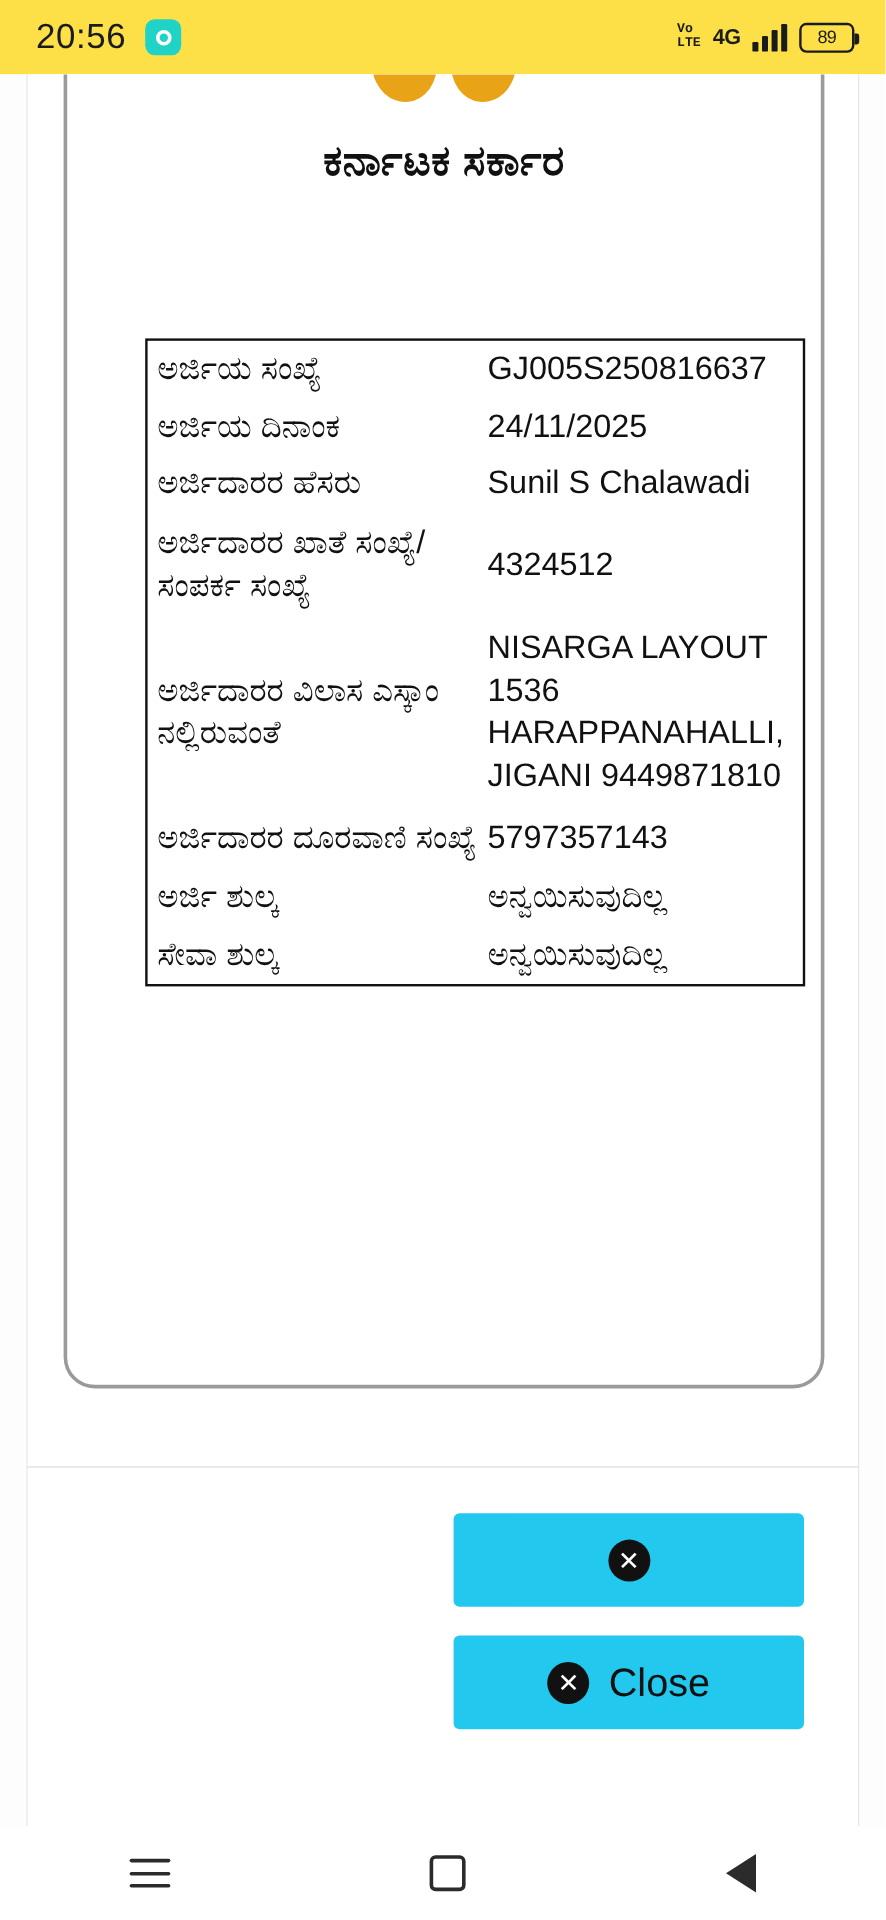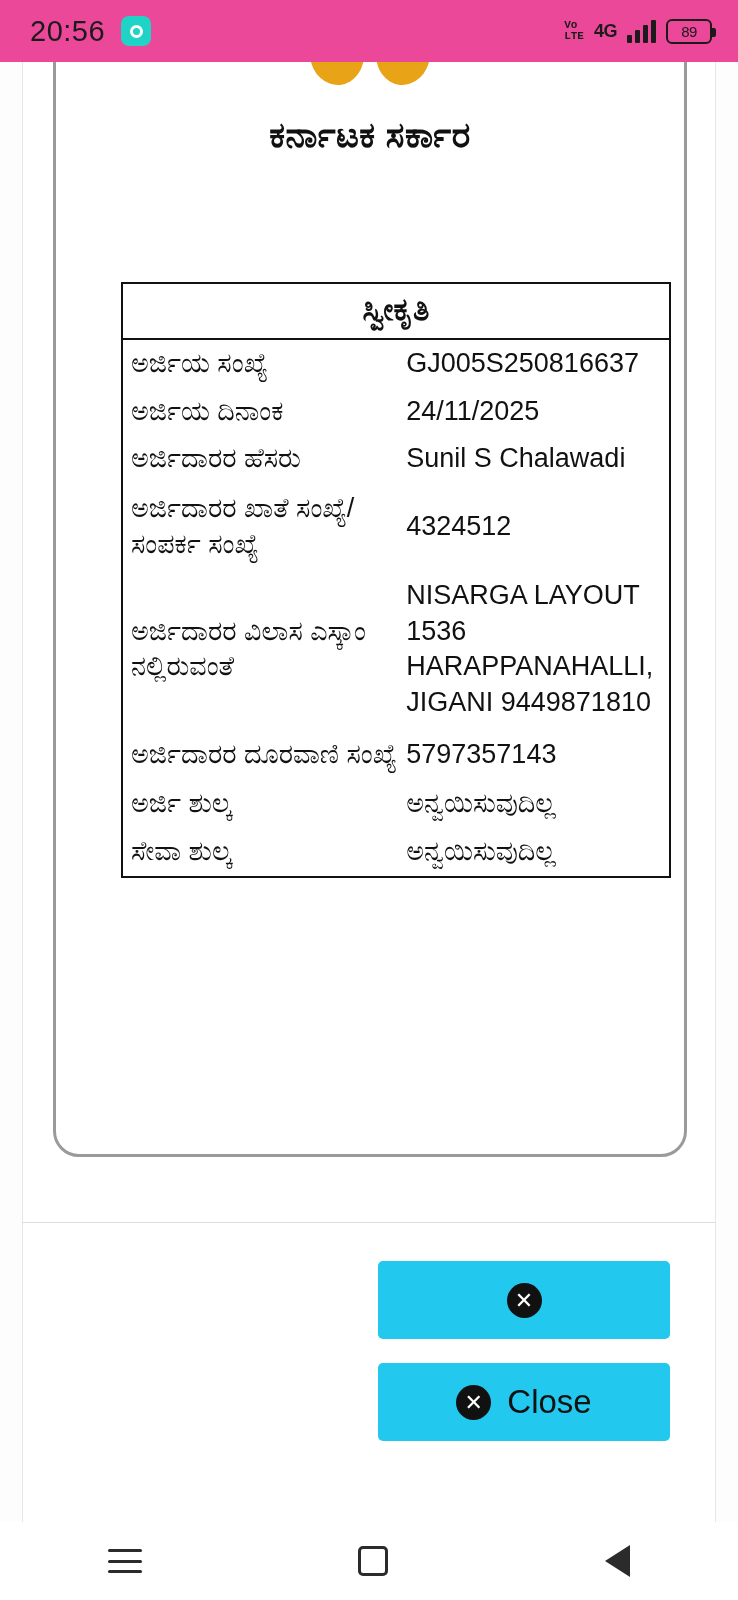"20:56" .statusbar { background: #ec4899 -> #fde047 }
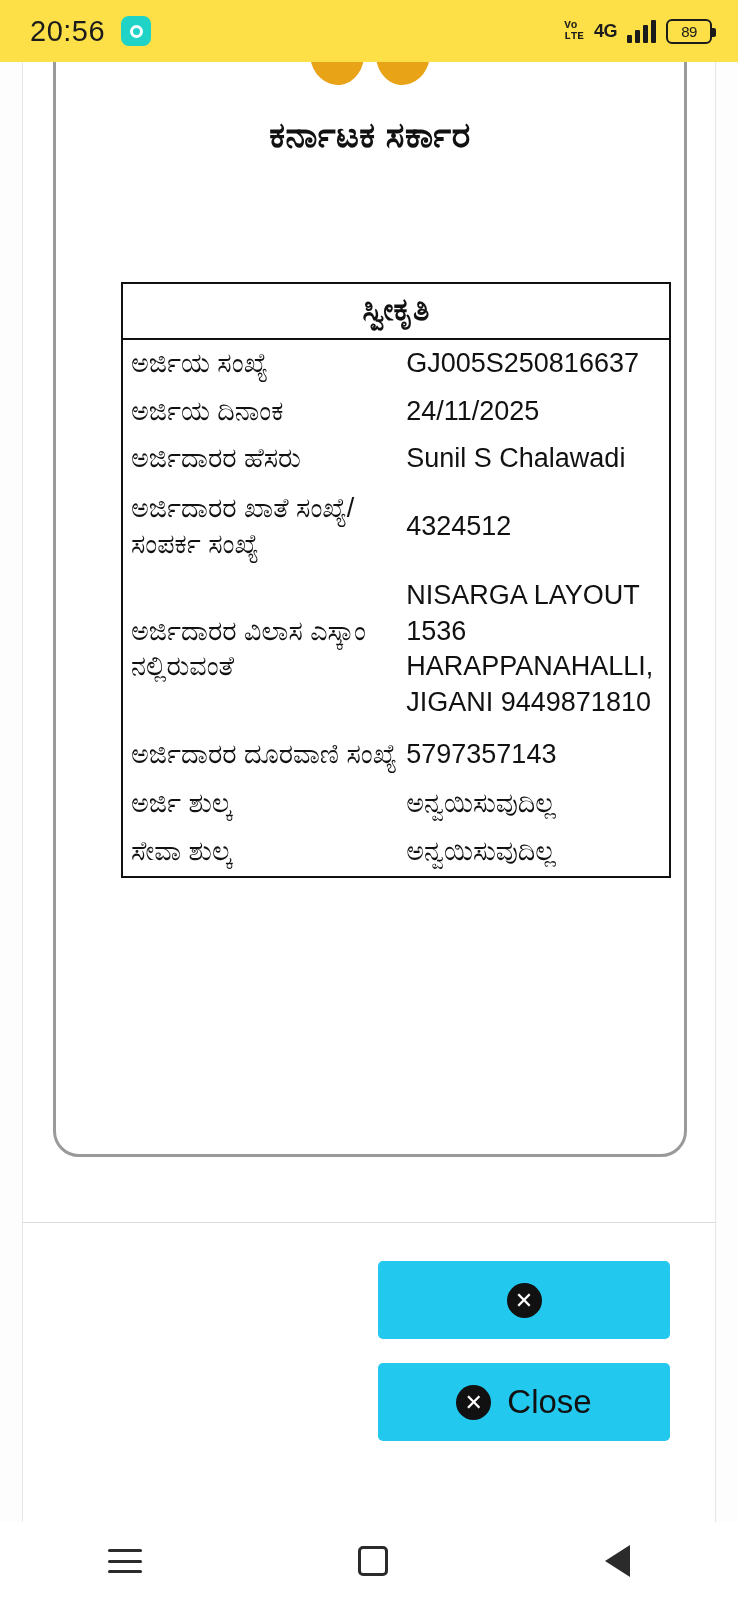"ಸ್ವೀಕೃತಿ" div.table-title { html: <div>ಸ್ವೀಕೃತಿ</div> -> none }
